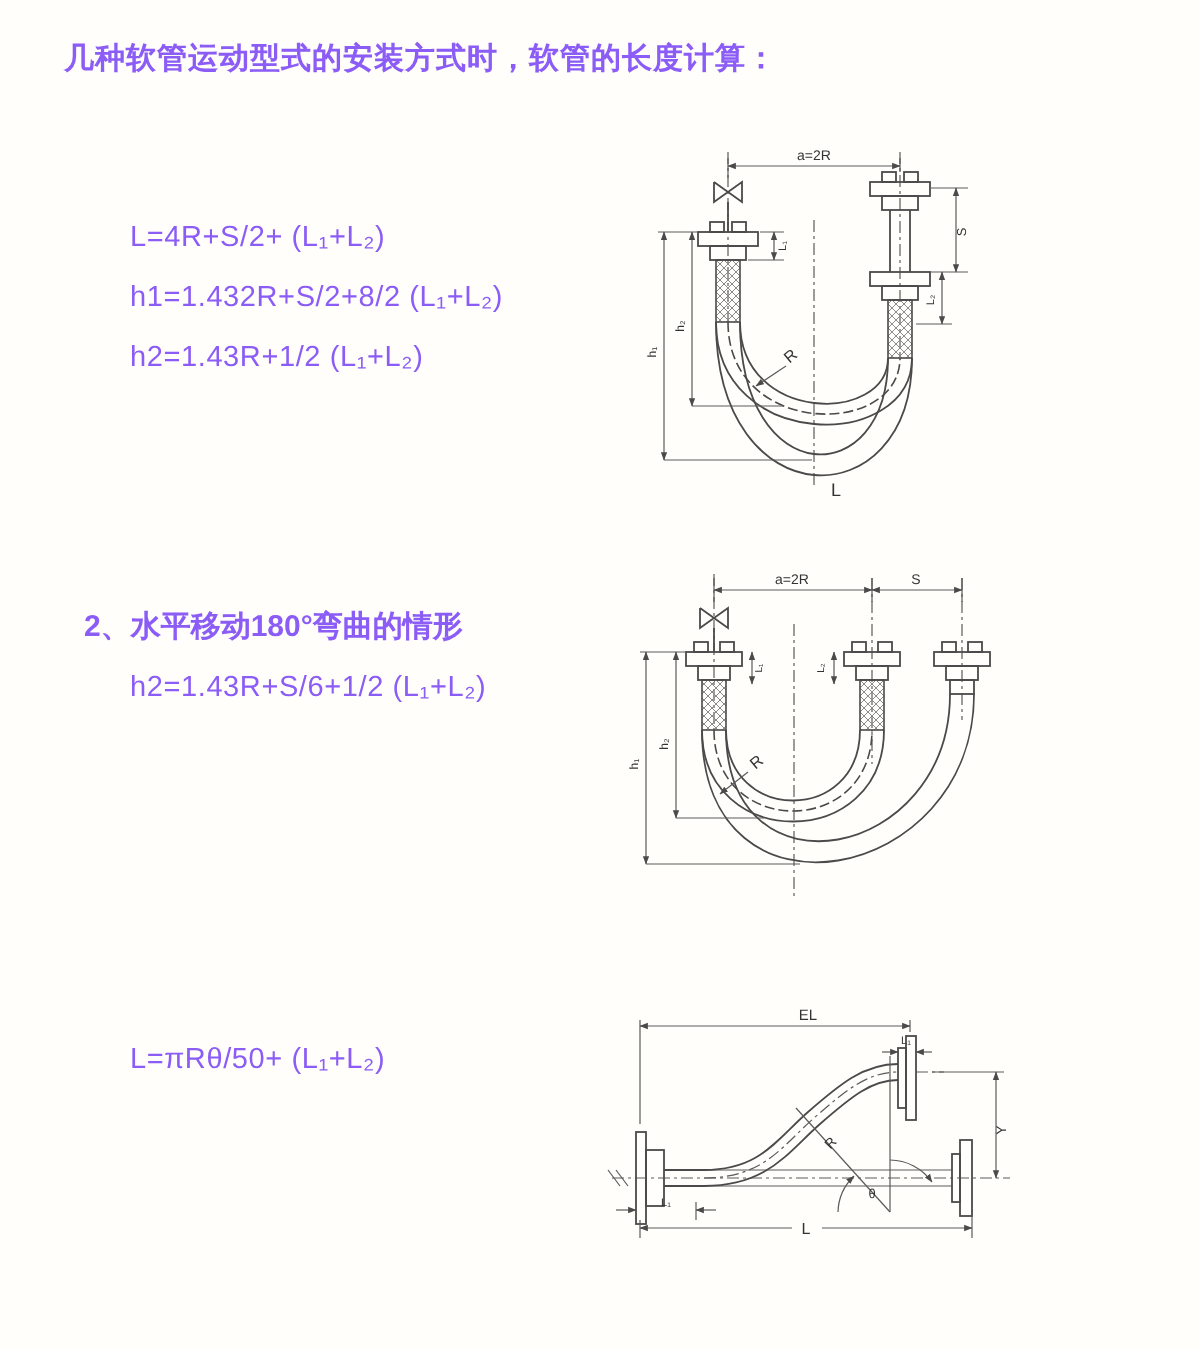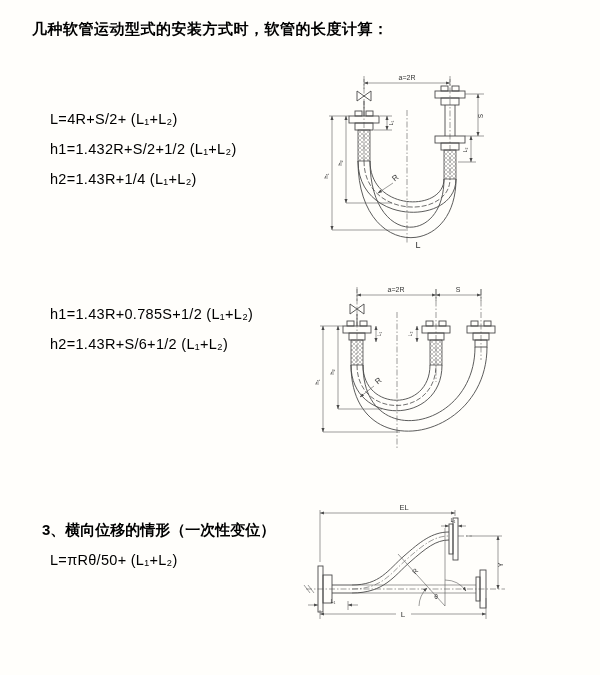"几种软管运动型式的安装方式时，软管的长度计算：" .page { color: #000000 -> #8b5cf6 }
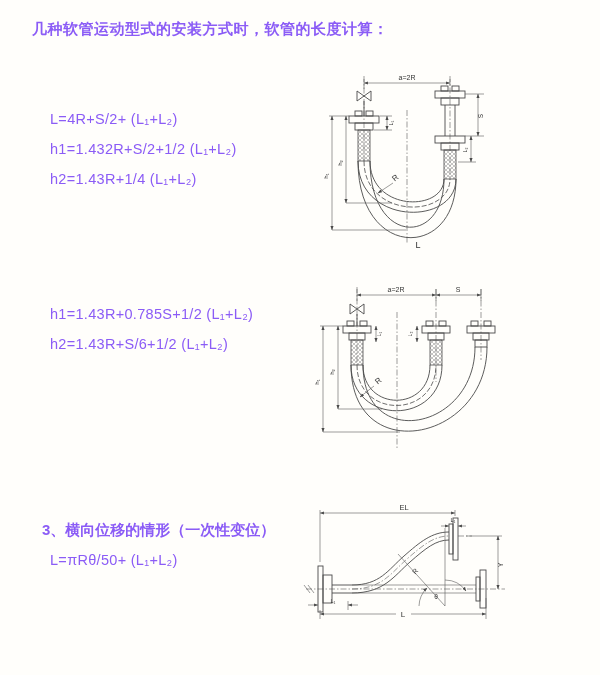"L=4R+S/2+ (L₁+L₂)" .formula { margin-left: 8px -> 23px }
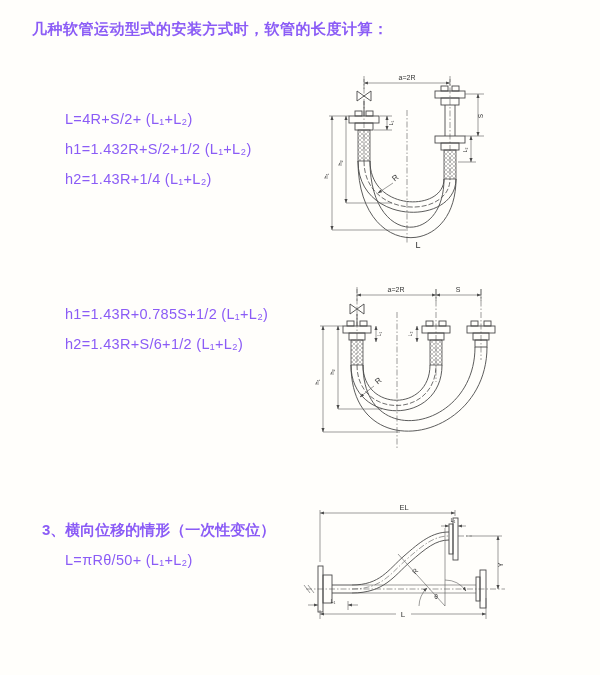"h1=1.432R+S/2+1/2 (L₁+L₂)" div.formula { text: 1.432R+S/2+1/2 -> 1.432R+S/2+8/2 }
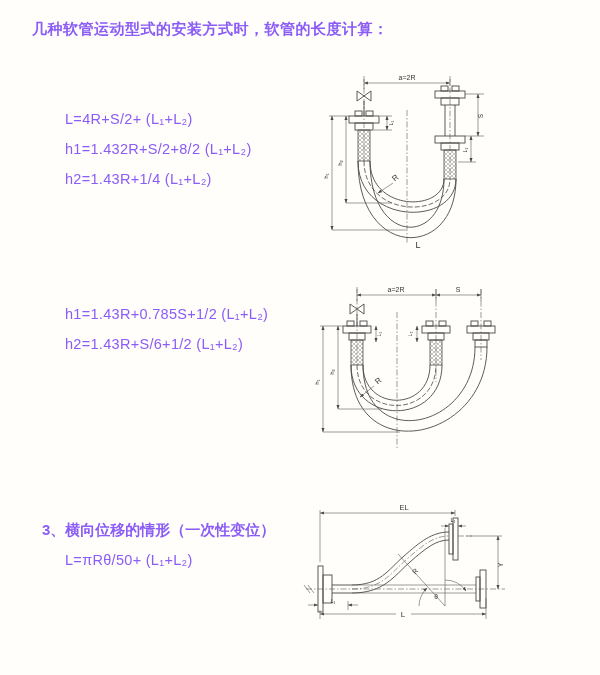"h2=1.43R+1/4 (L₁+L₂)" div.formula { text: 1.43R+1/4 -> 1.43R+1/2 }
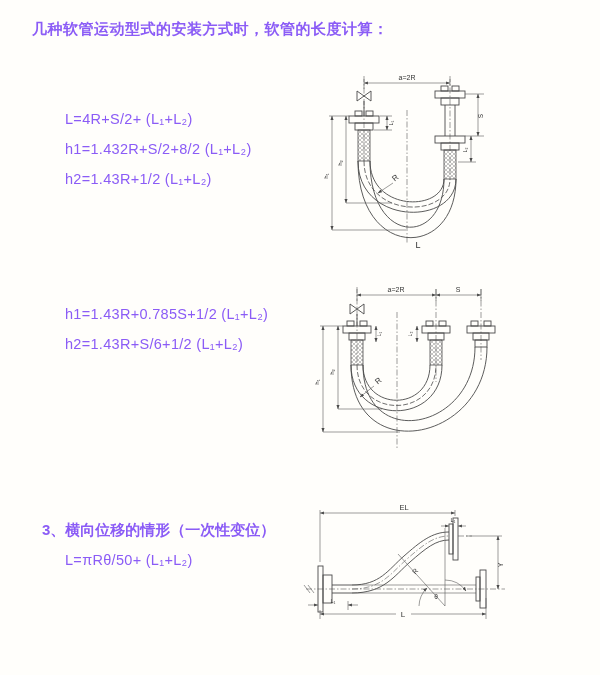"2、水平移动180°弯曲的情形" div.sec-heading { html: none -> <div>2、水平移动180°弯曲的情形</div> }
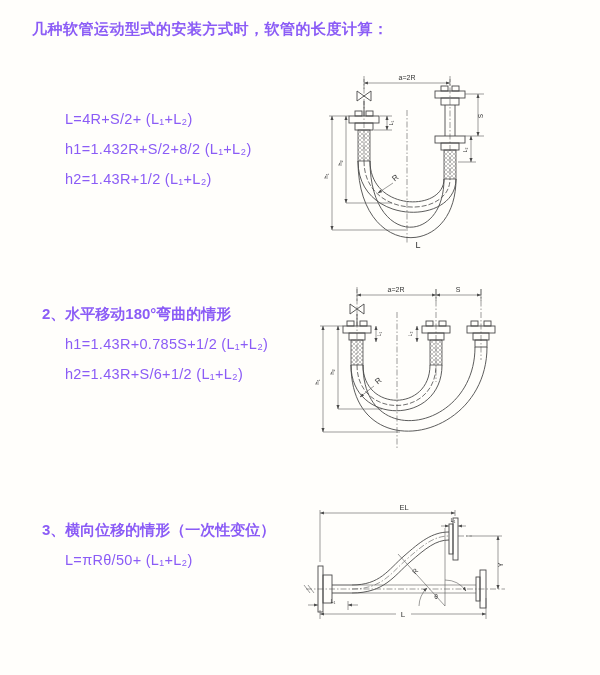"h1=1.43R+0.785S+1/2 (L₁+L₂)" div.formula { html: <div>h1=1.43R+0.785S+1/2 (L₁+L₂)</div> -> none }
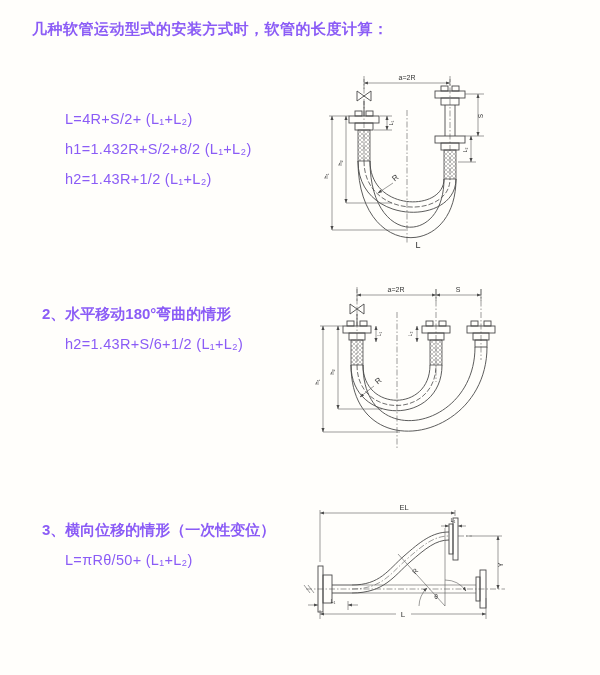"3、横向位移的情形（一次性变位）" div.sec-heading { html: <div>3、横向位移的情形（一次性变位）</div> -> none }
